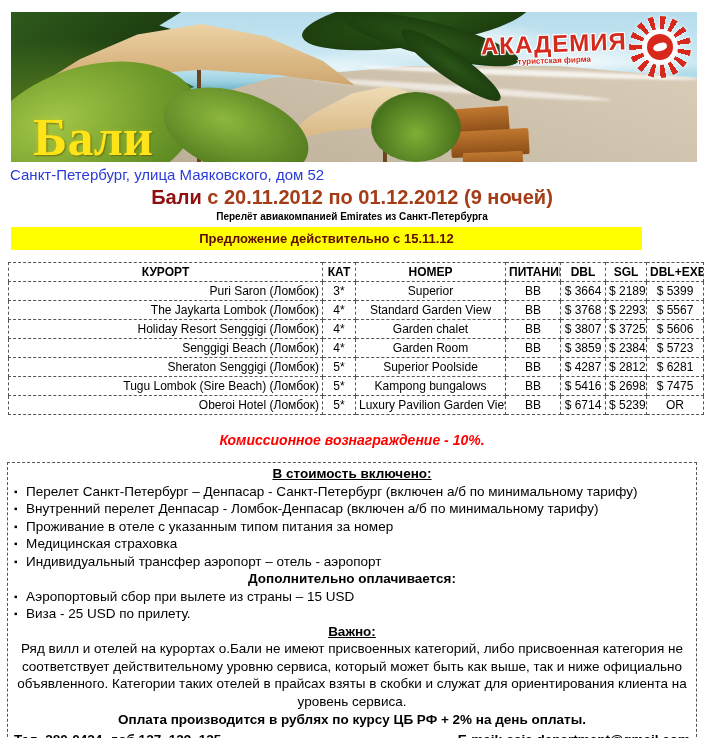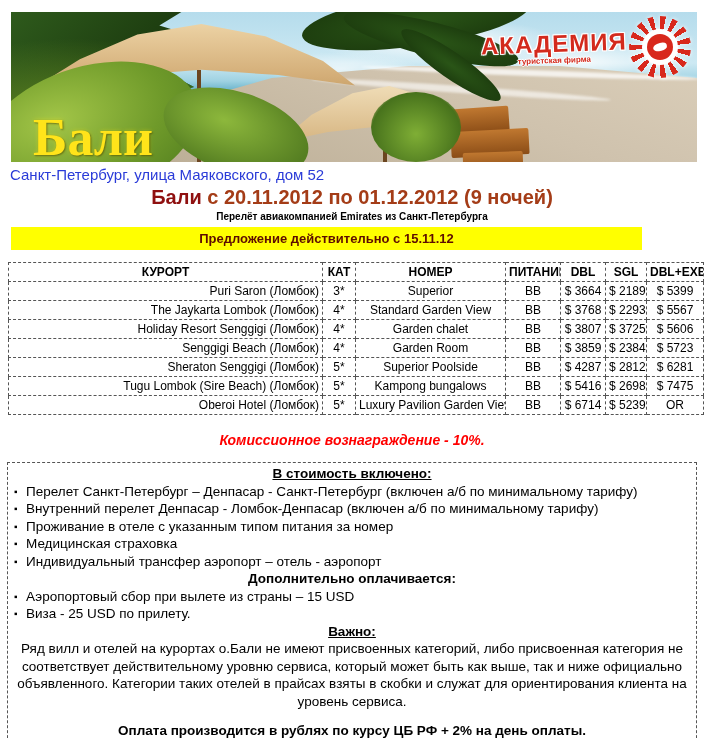"Оплата производится в рублях по" .payment-note { margin-top: 12px -> 1px }
